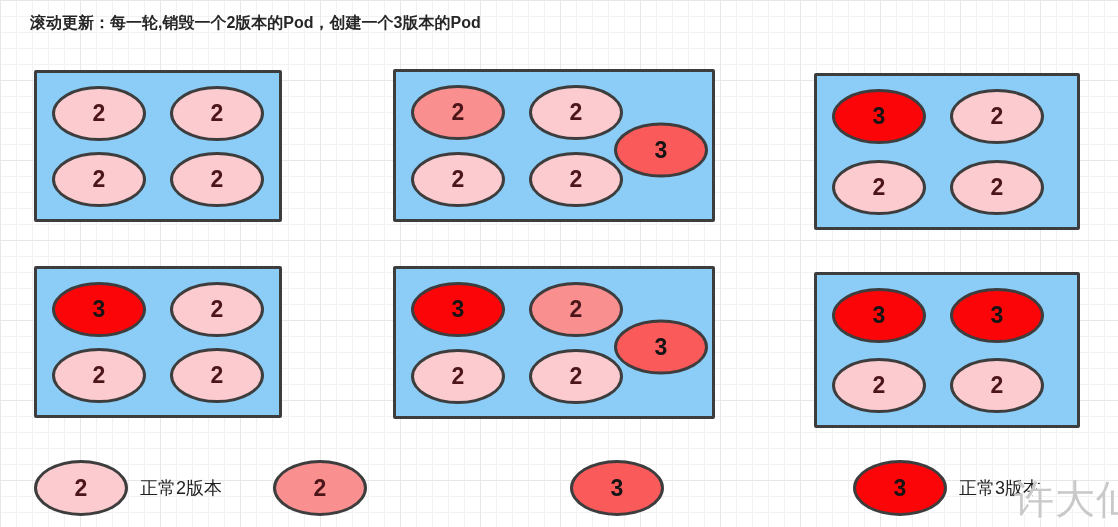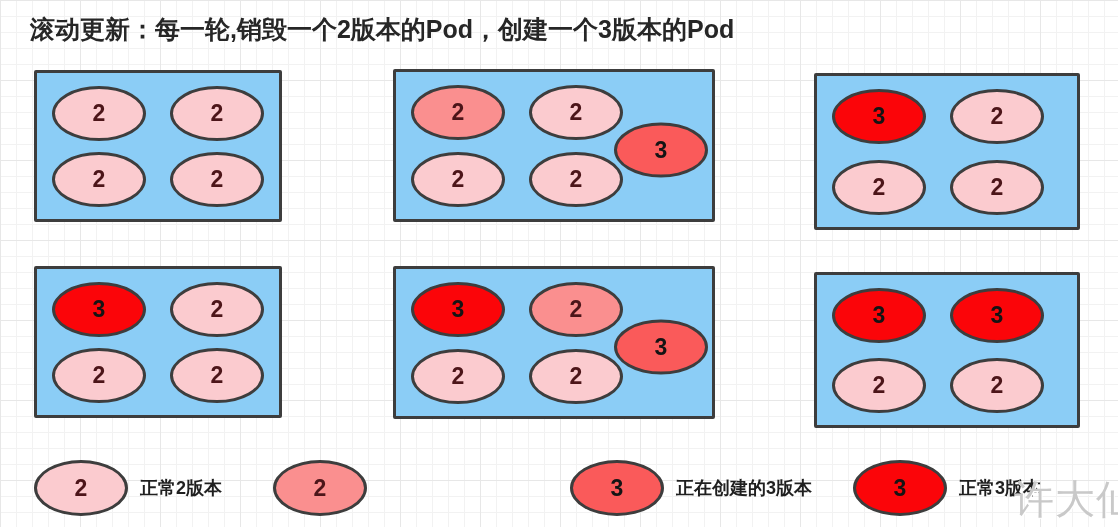"滚动更新：每一轮,销毁一个2版本的Pod，创建一个3版本的Pod" .title { font-size: 25px -> 16px }
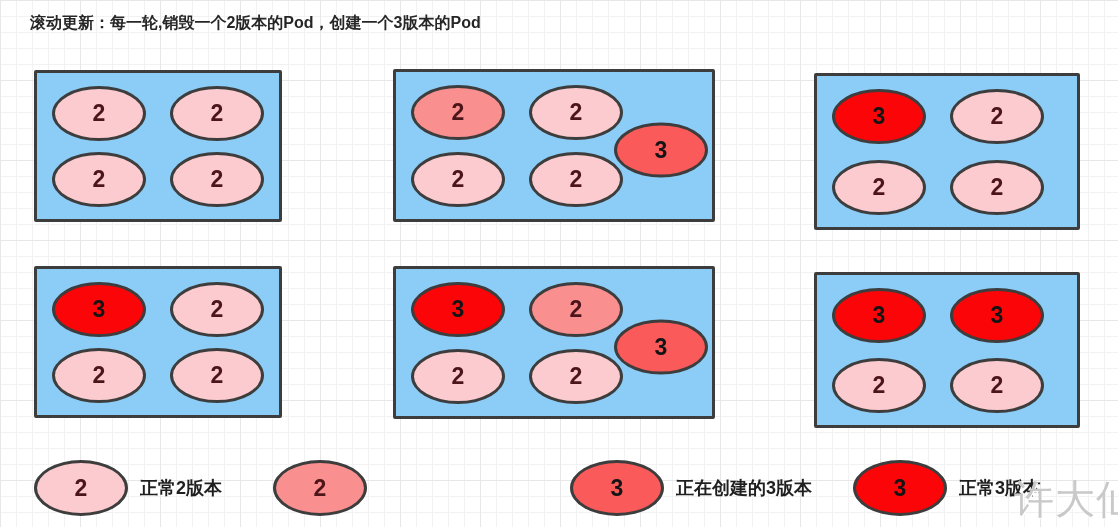"正常2版本" .legend-text { font-weight: bold -> normal }
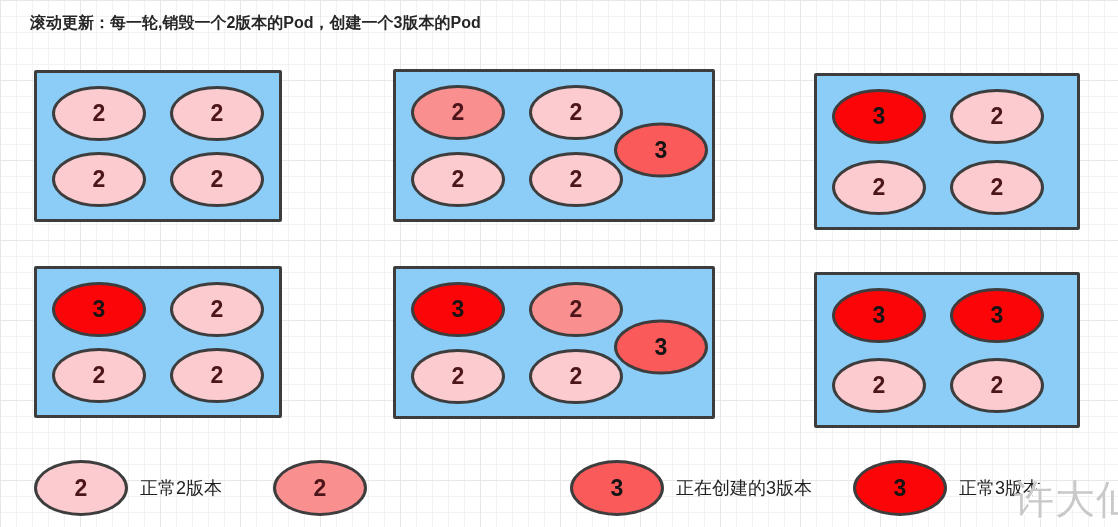"正在创建的3版本" div.legend-text { html: <div>正在创建的3版本</div> -> none }
